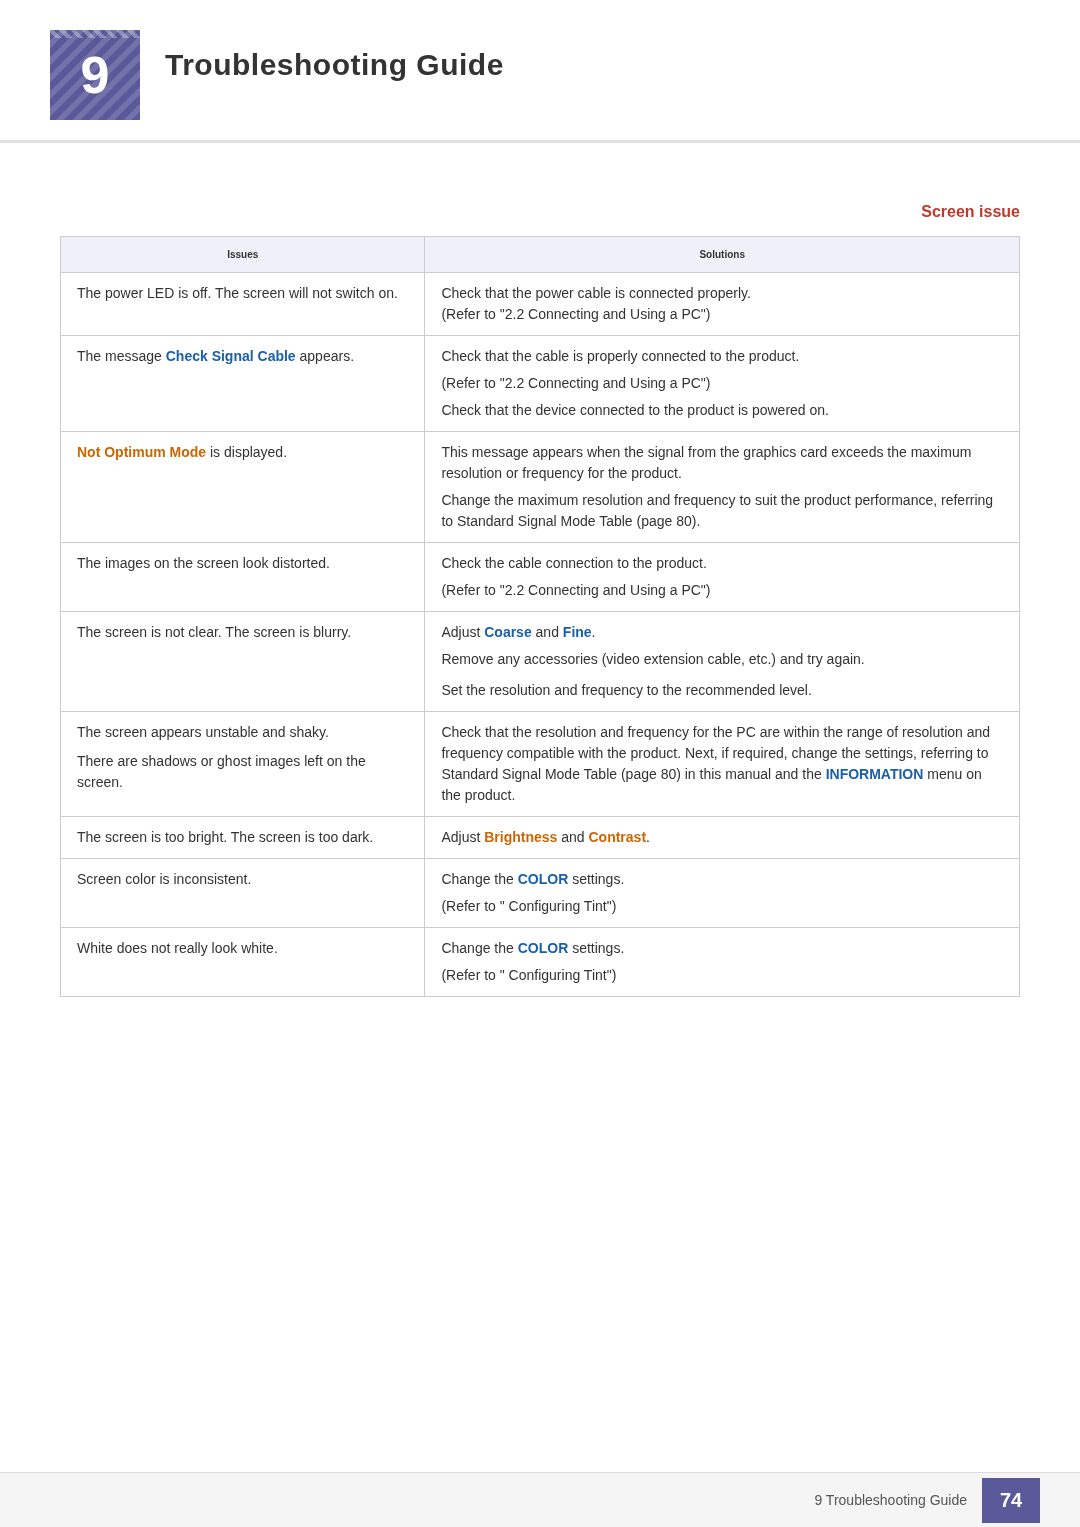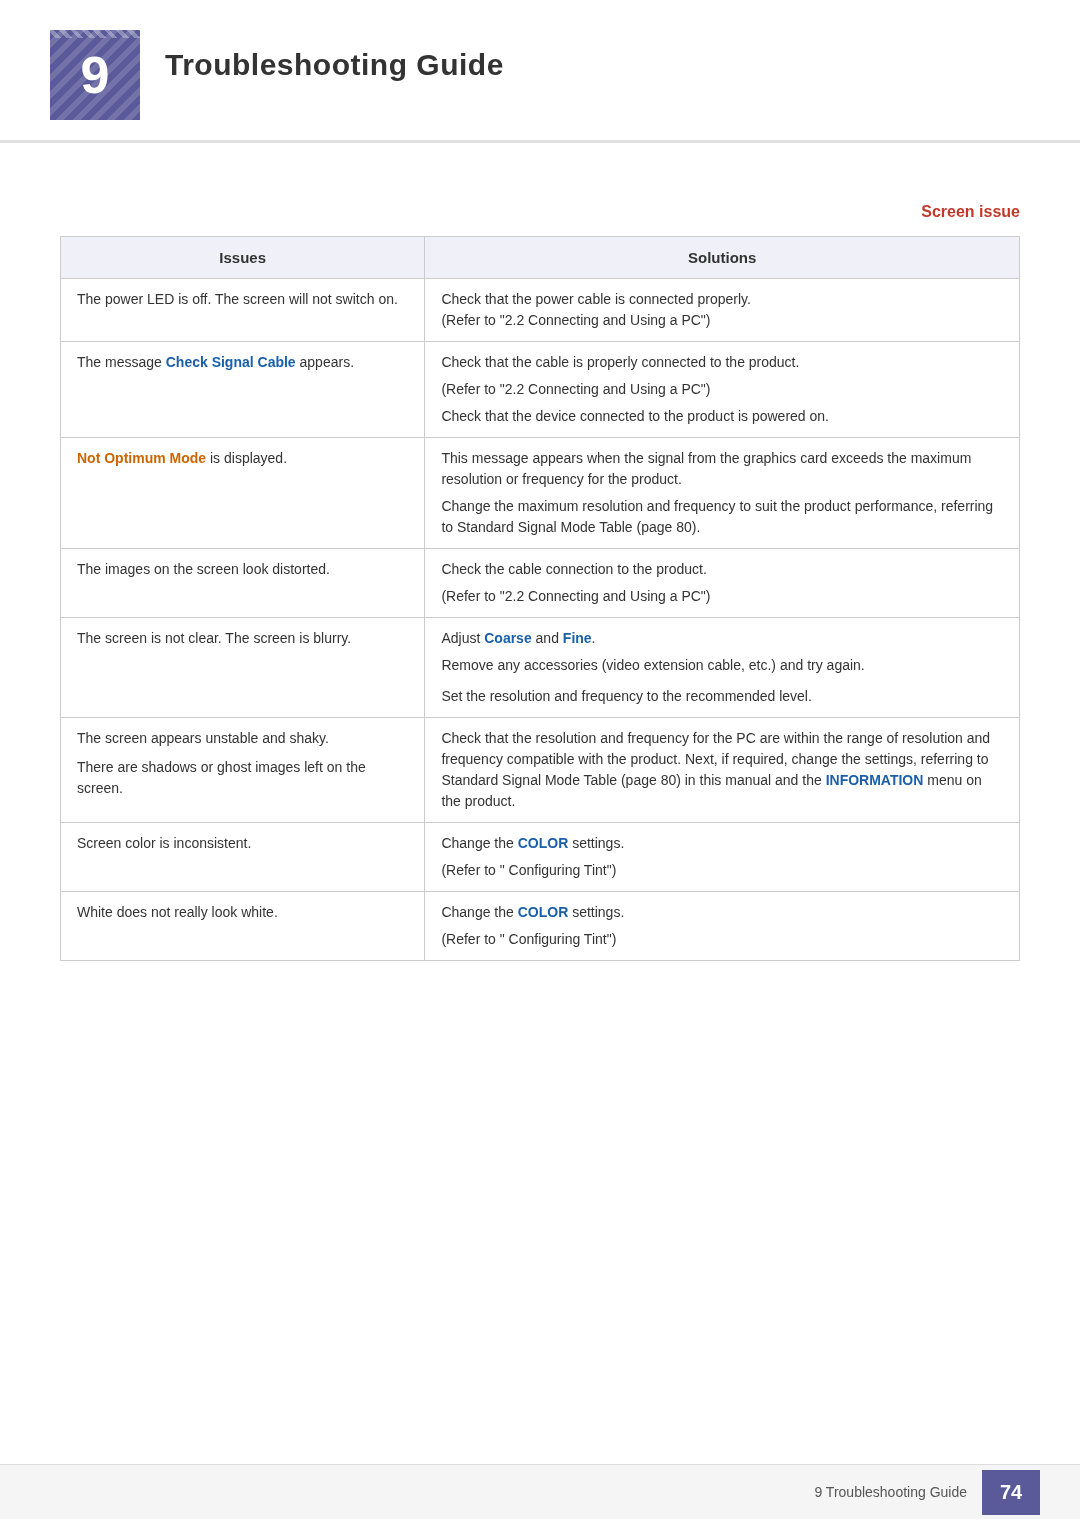"Issues" thead th { font-size: 15px -> 10px }
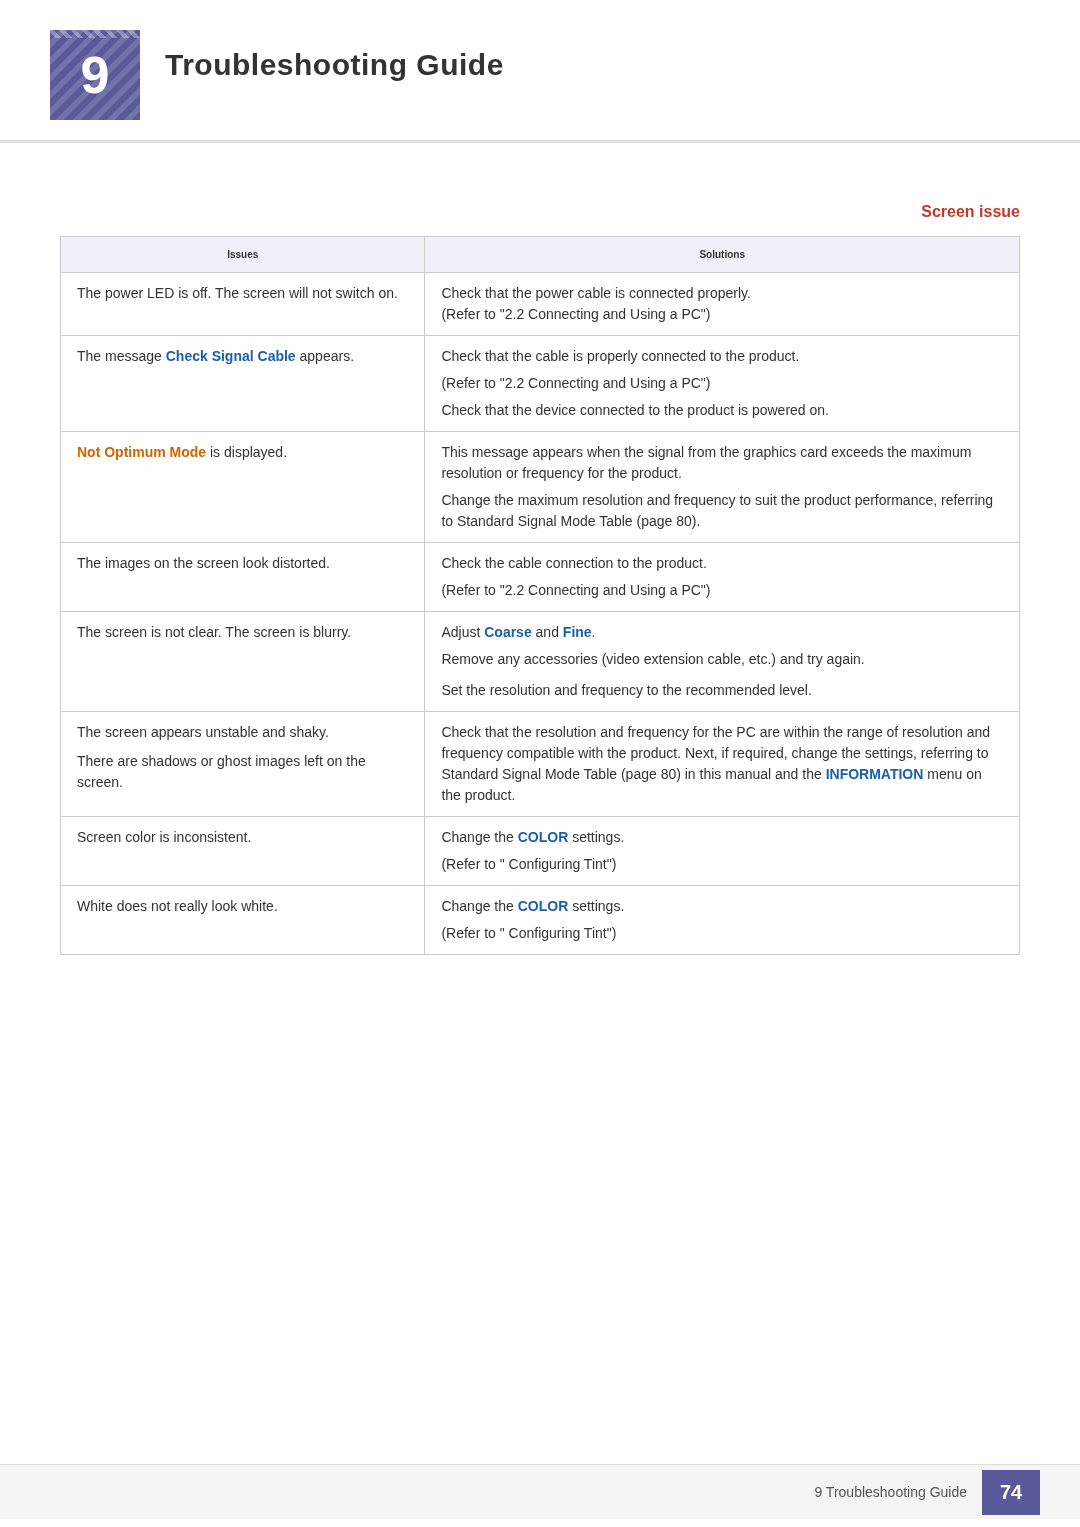"The screen is too bright." tr { html: none -> <tr> <td>The screen is too bright. The screen is too dark.</td> <td> Adjust <span>Brightness</span> and <span>Contrast</span>. </td> </tr> }
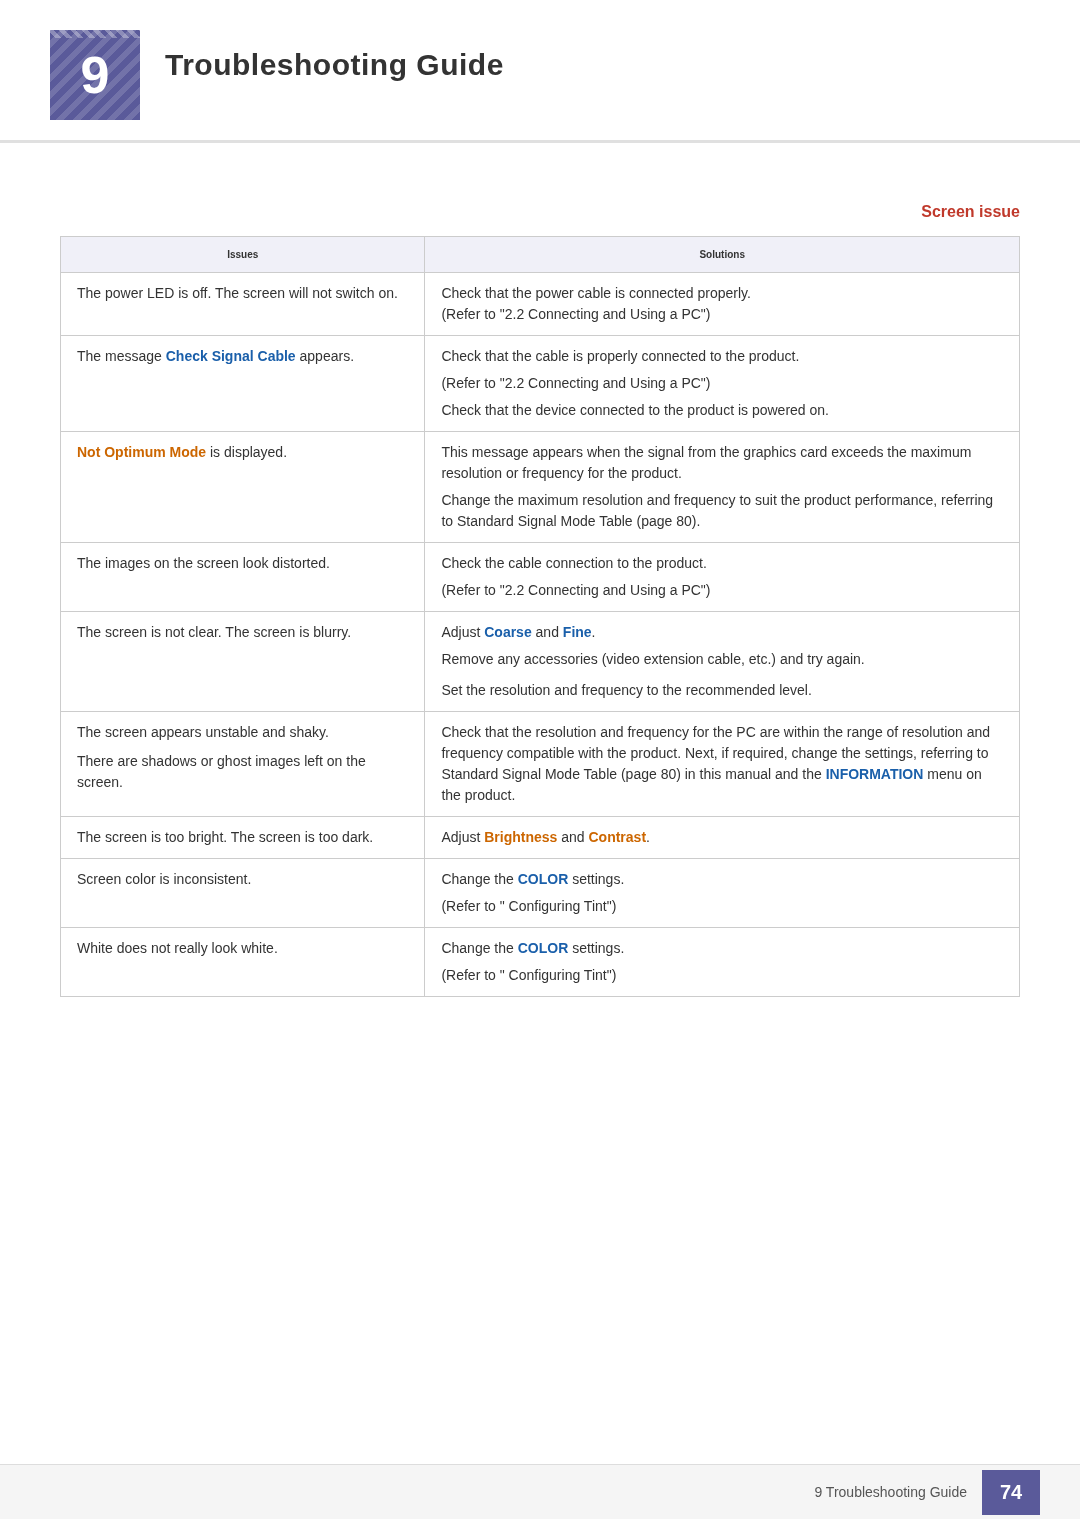"9 Troubleshooting Guide" .footer { bottom: 8px -> 0 }
